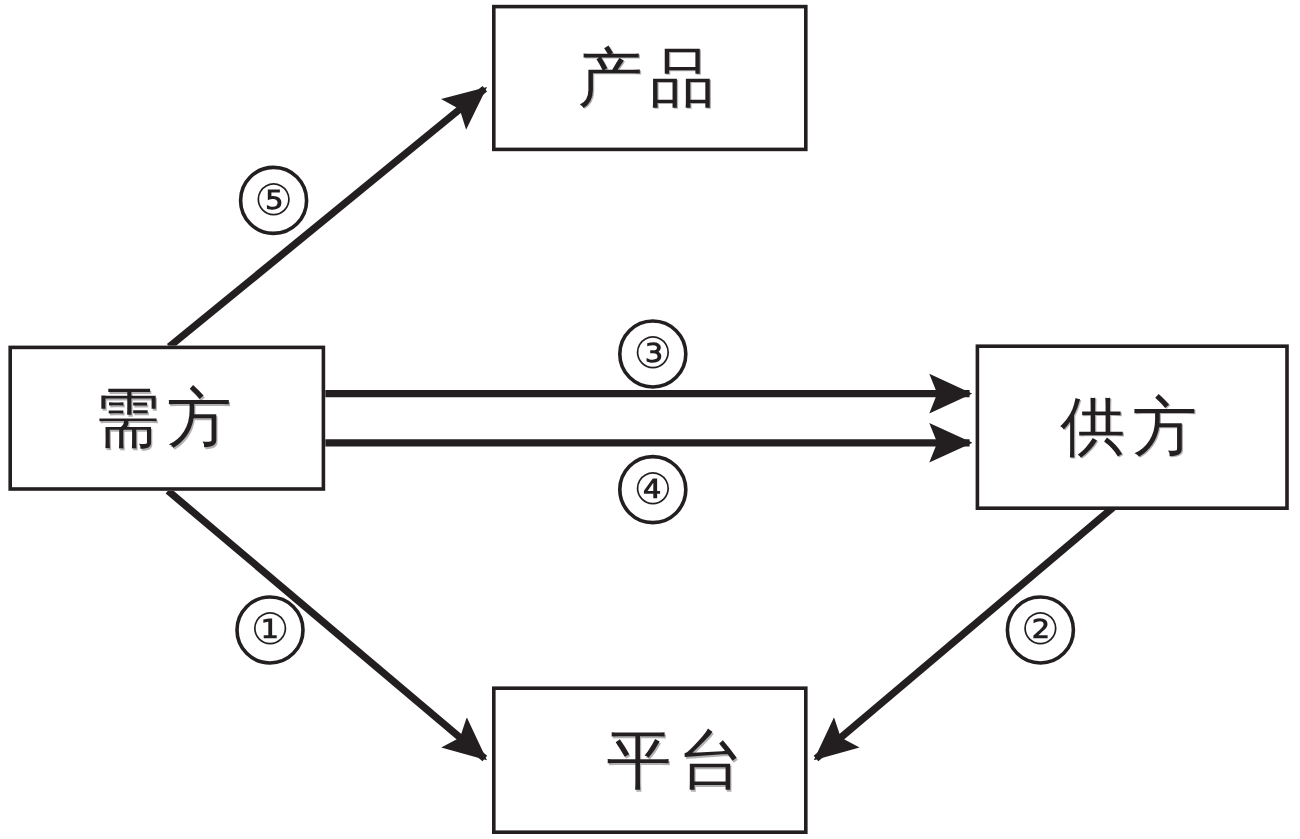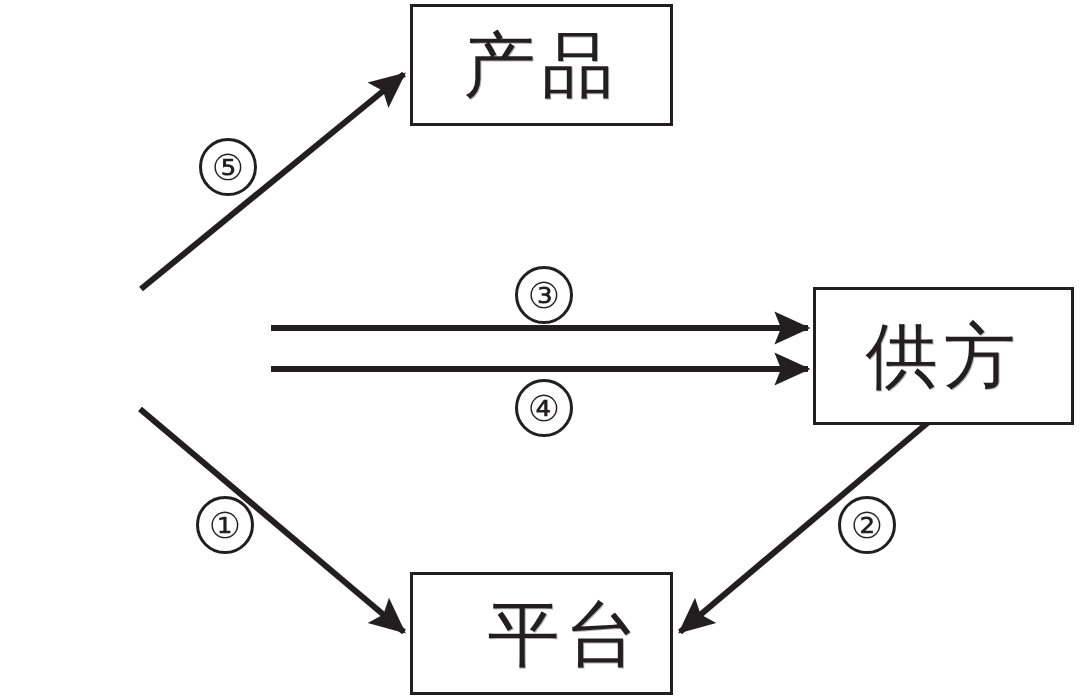"产品" .node-label { font-size: 72px -> 54px }
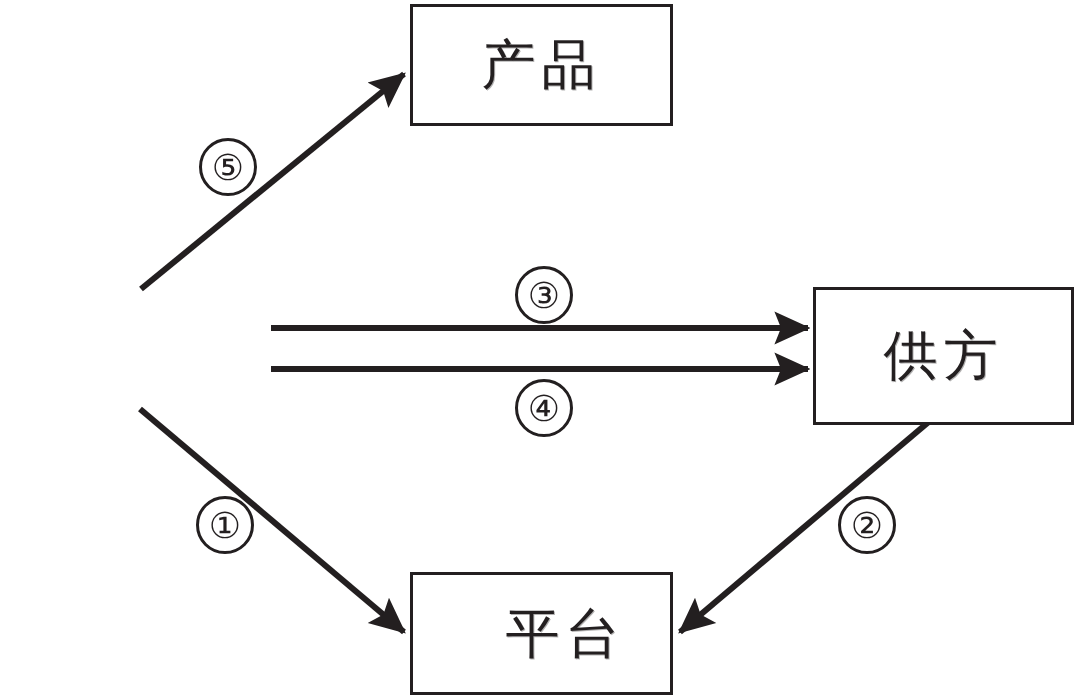"需方" div.node-box { html: none -> <div> <span>需方</span> </div> }
